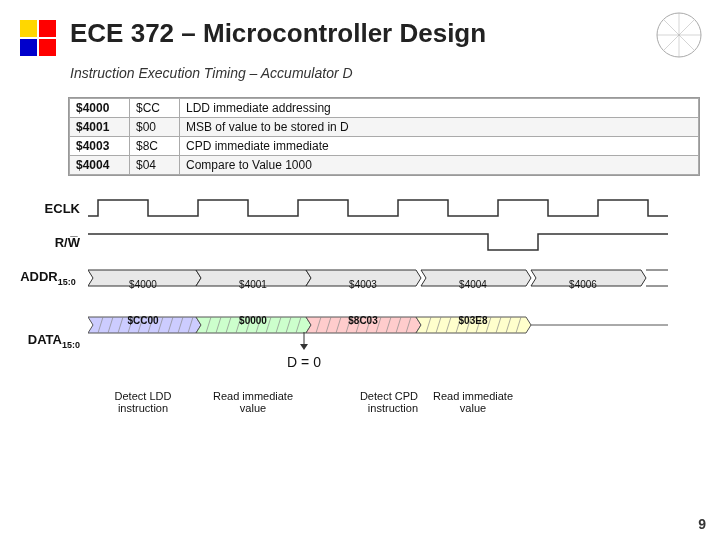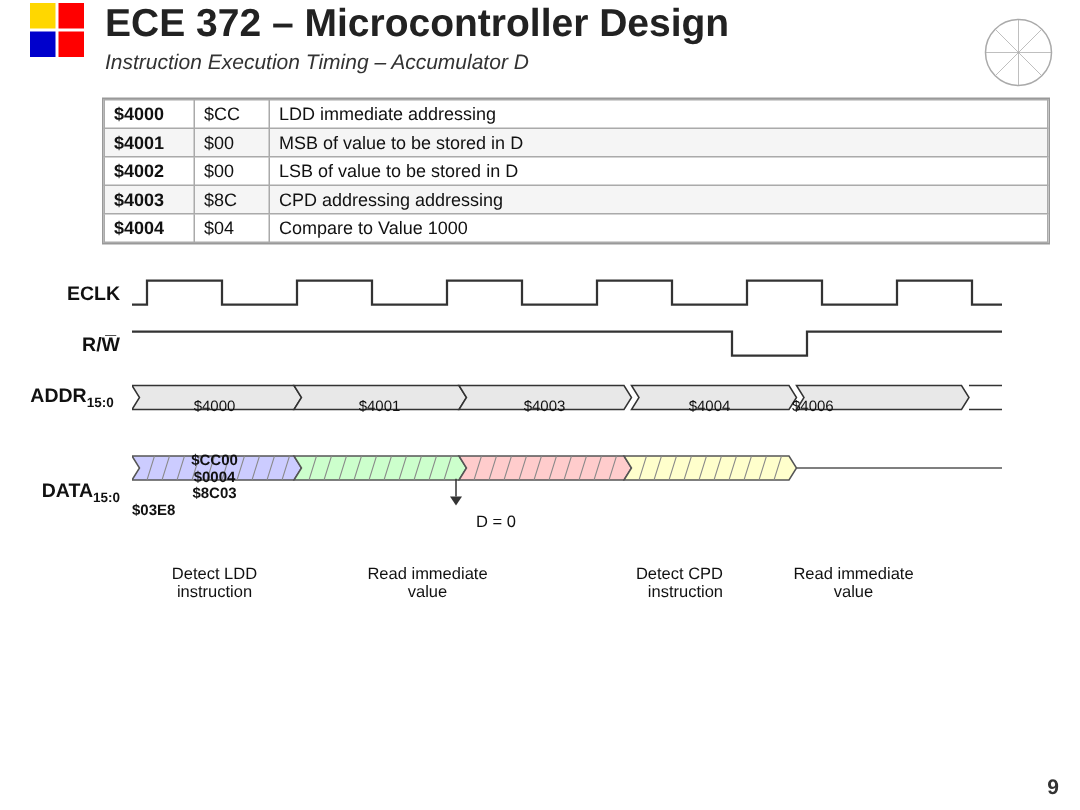"ECE 372 – Microcontroller Design" .header { padding: 0 20px 6px 20px -> 18px 20px 6px 20px }
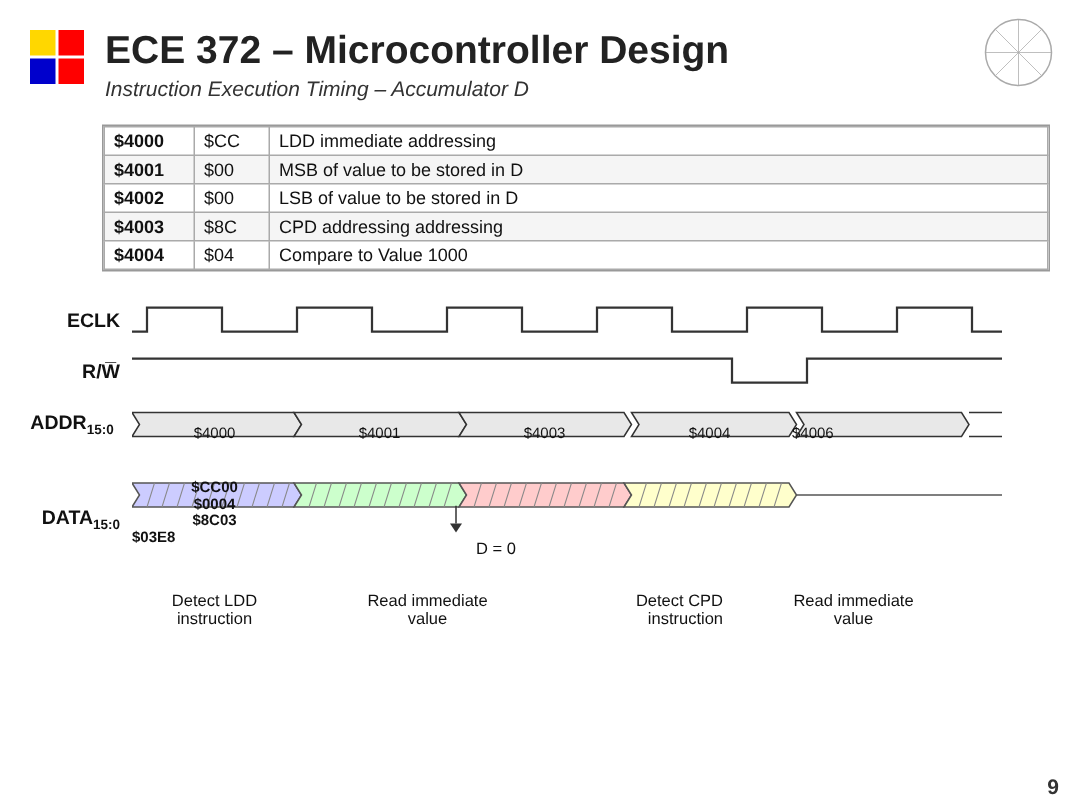"Instruction Execution Timing –" .subtitle { margin-top: 2px -> 16px }
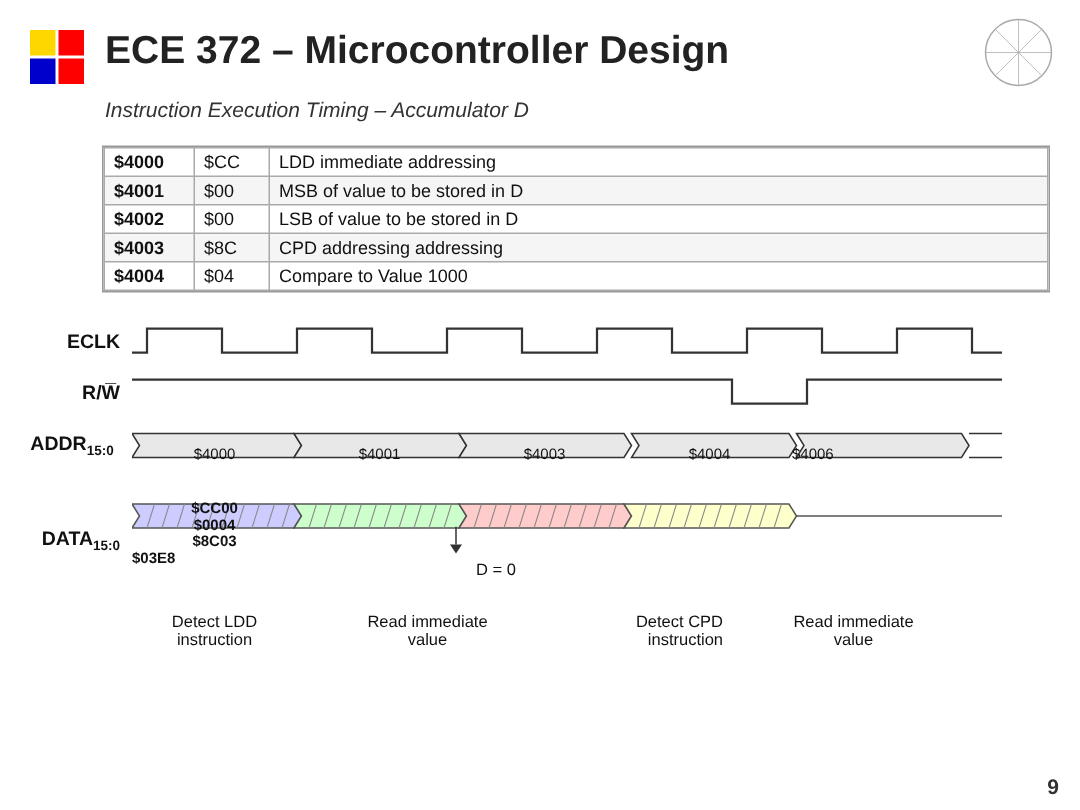"$4002" tr { html: <tr> <td>$4002</td> <td>$00</td> <td>LSB of value to be stored in D</td> </tr> -> none }
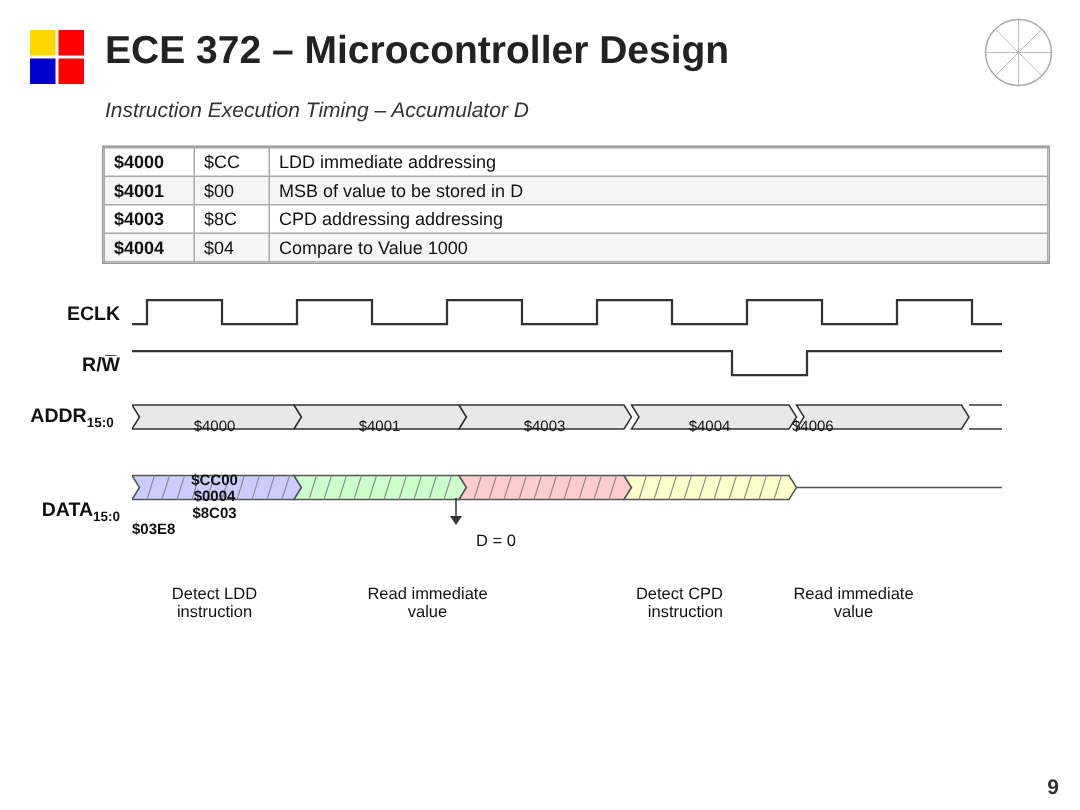"CPD addressing addressing" td { text: addressing addressing -> immediate immediate }
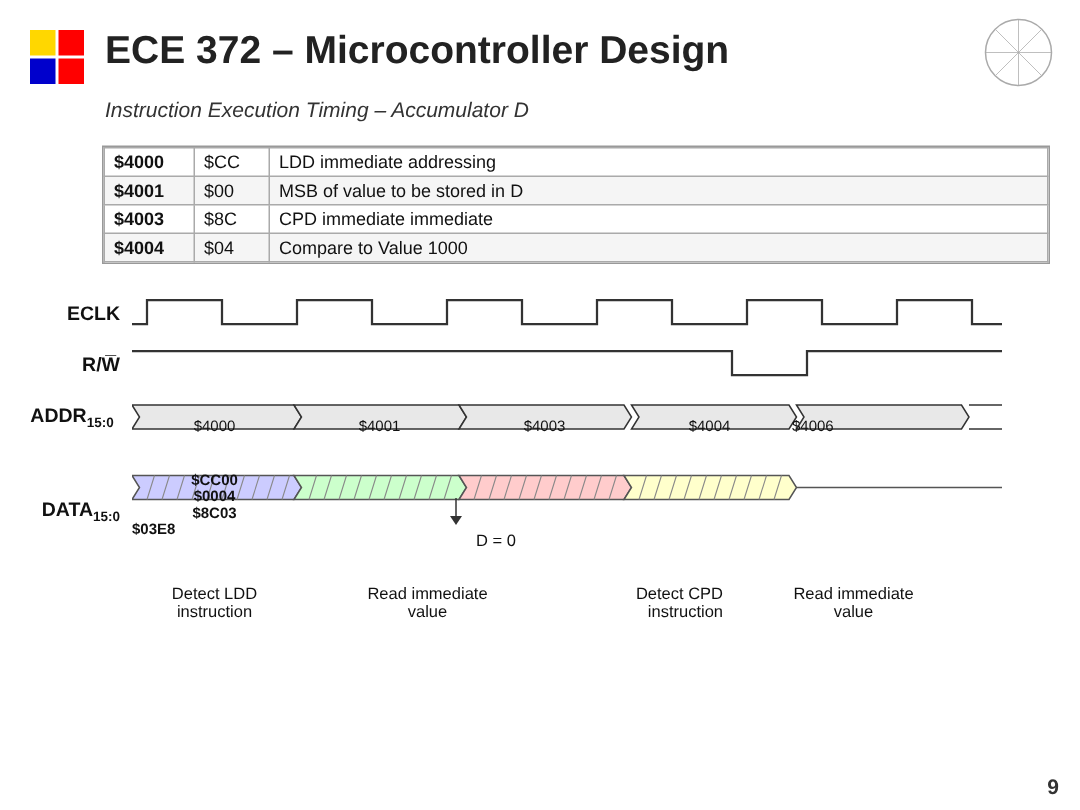"$4006" div { text-align: left -> center }
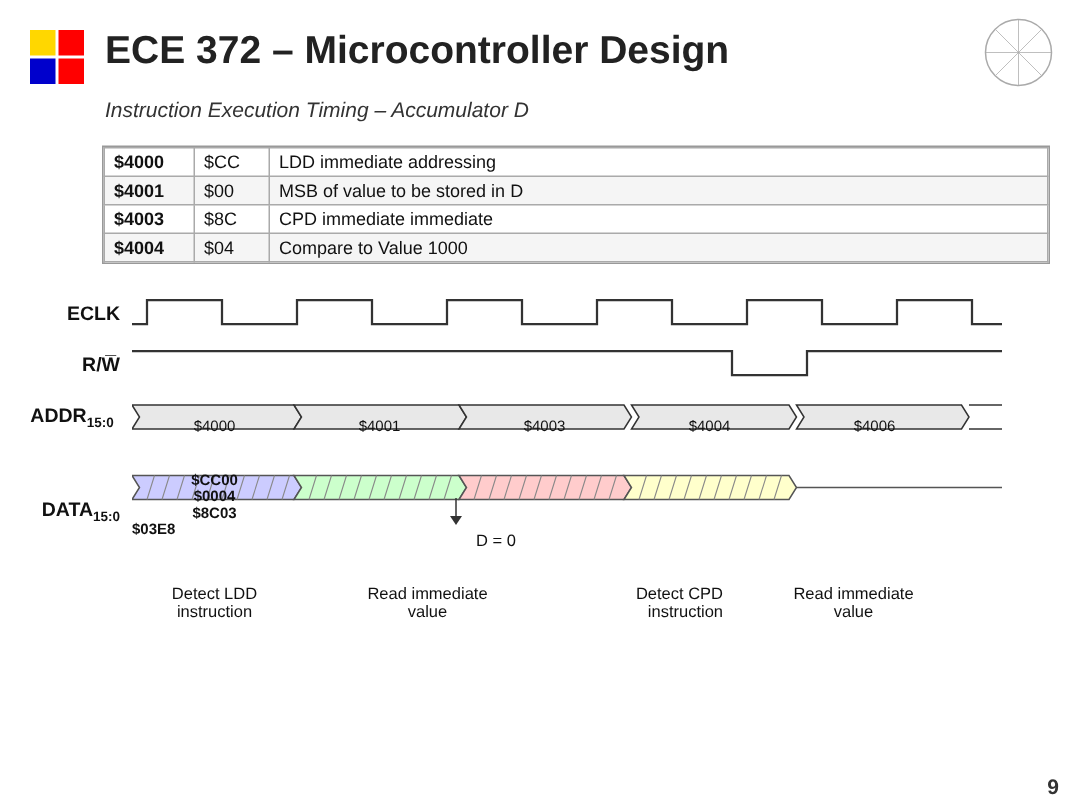"$CC00" div { flex-direction: column -> none }
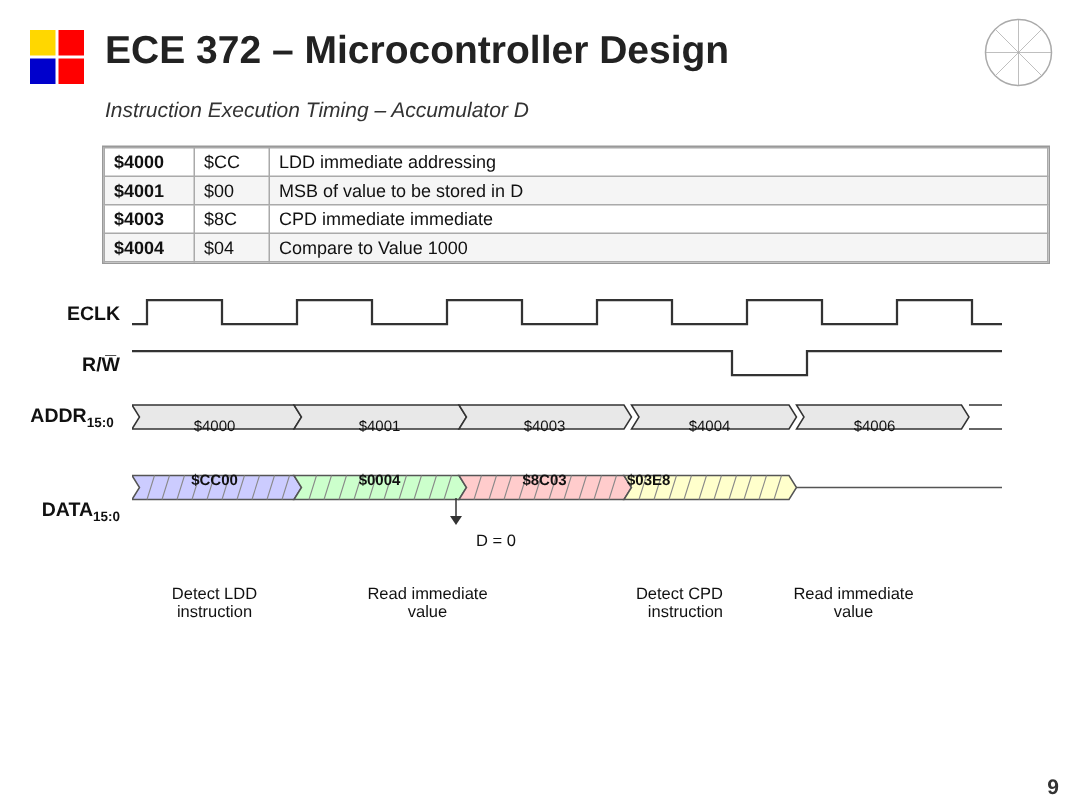"$0004" div { text: $0004 -> $0000 }
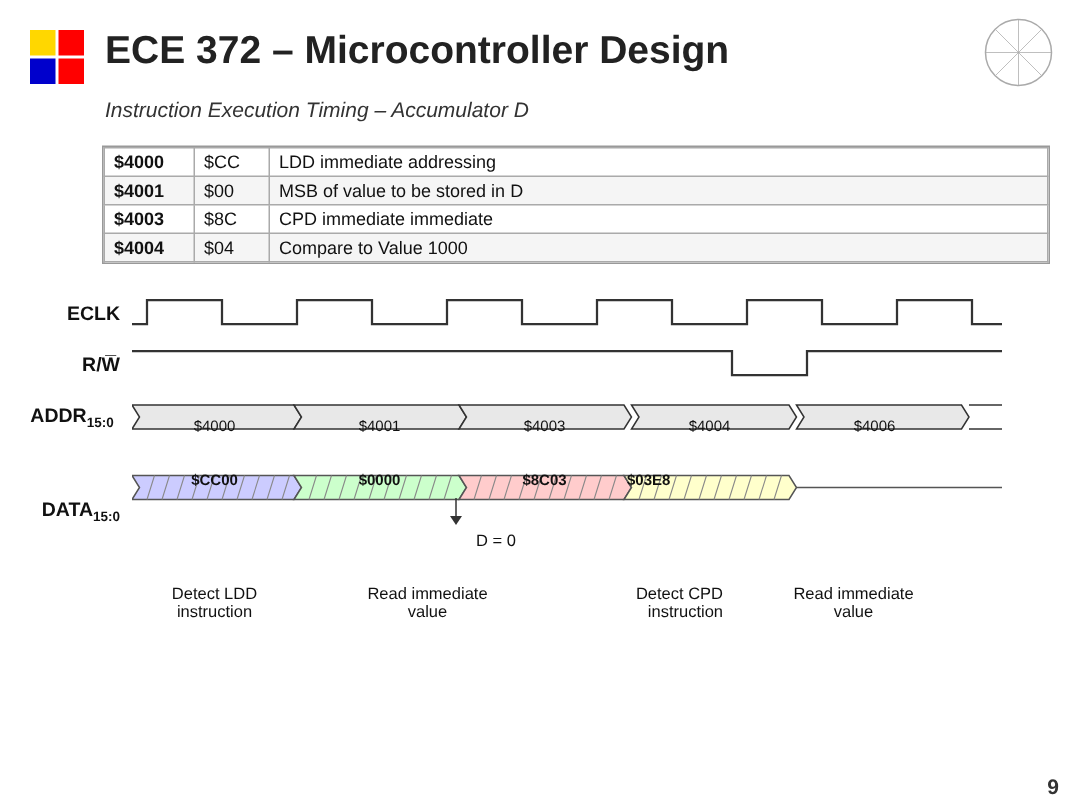"$03E8" div { text-align: left -> center }
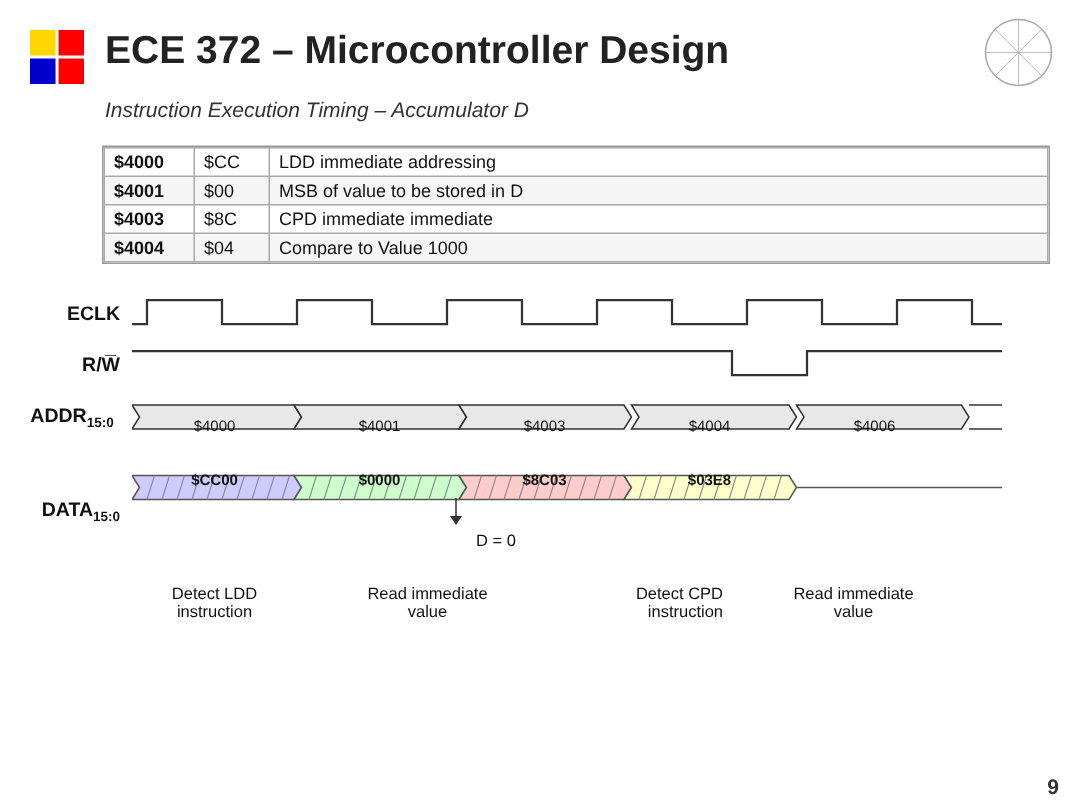"D = 0" div { font-size: 11px -> 14px; text-align: right -> center }
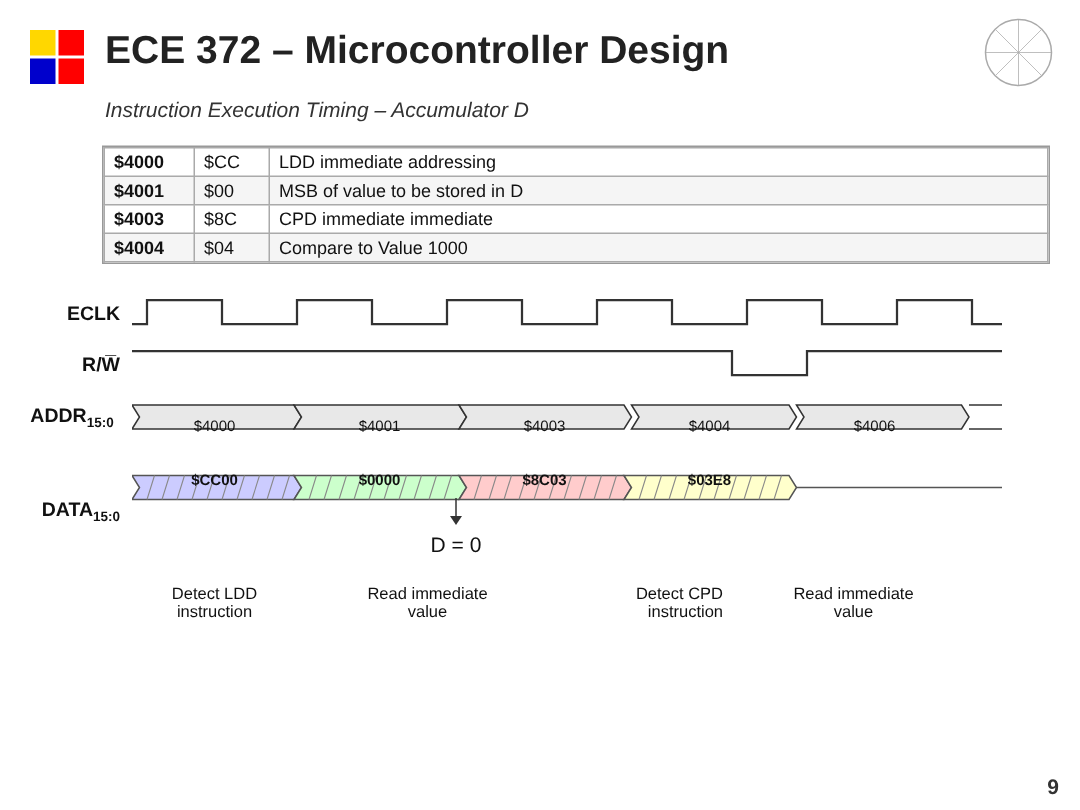"Detect LDD" div { gap: 32px -> none }
